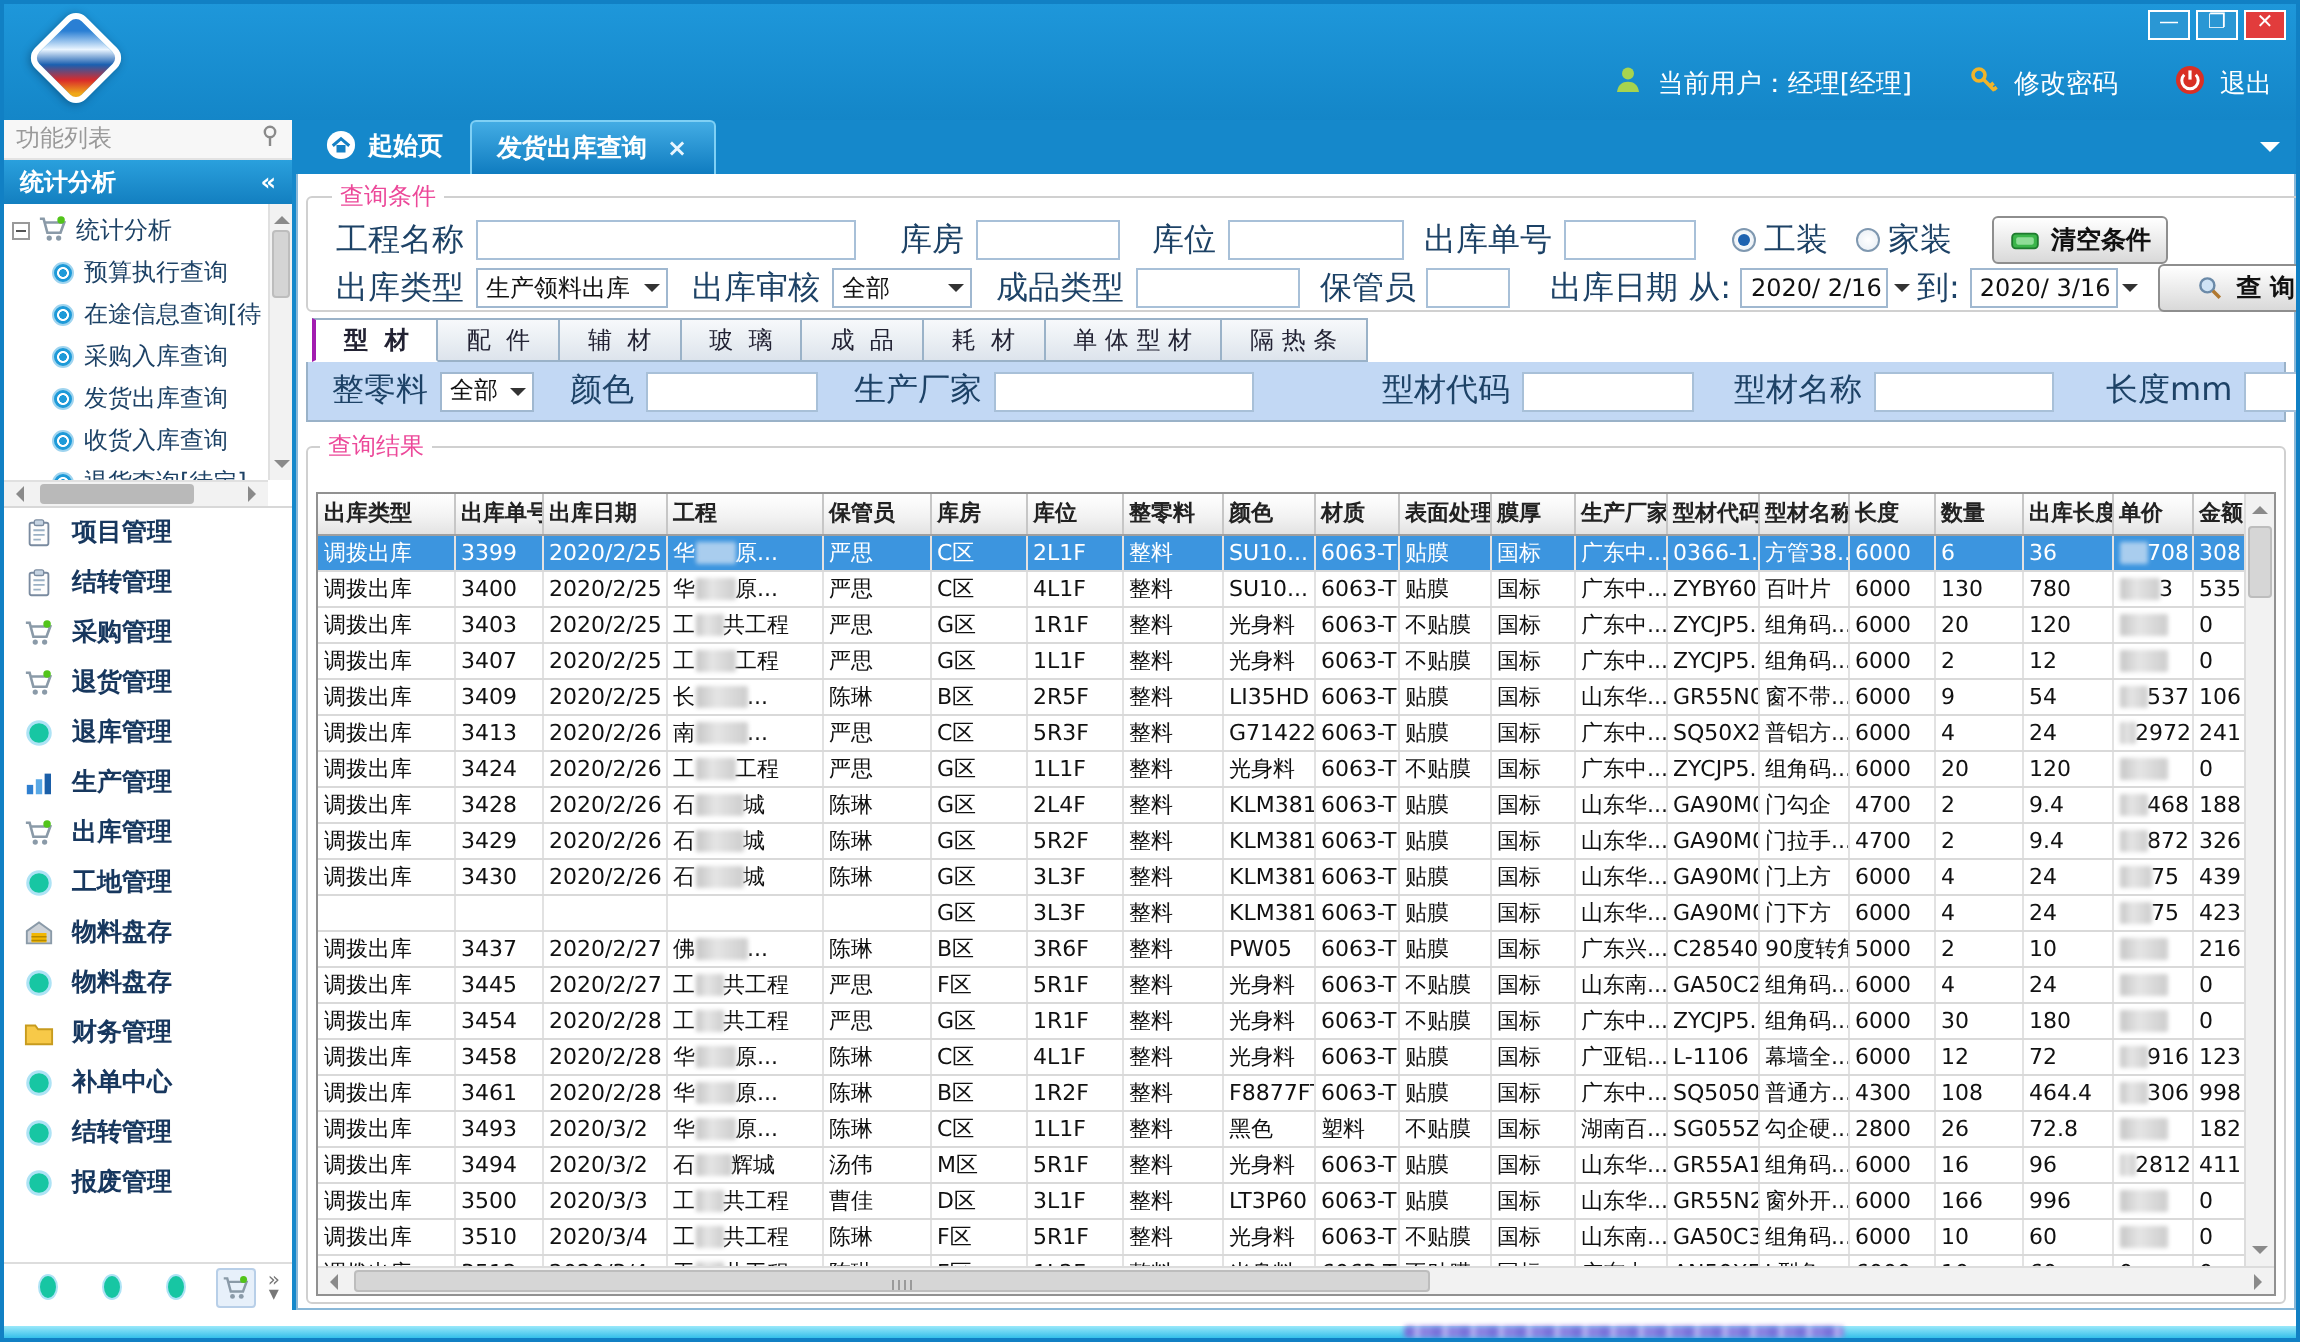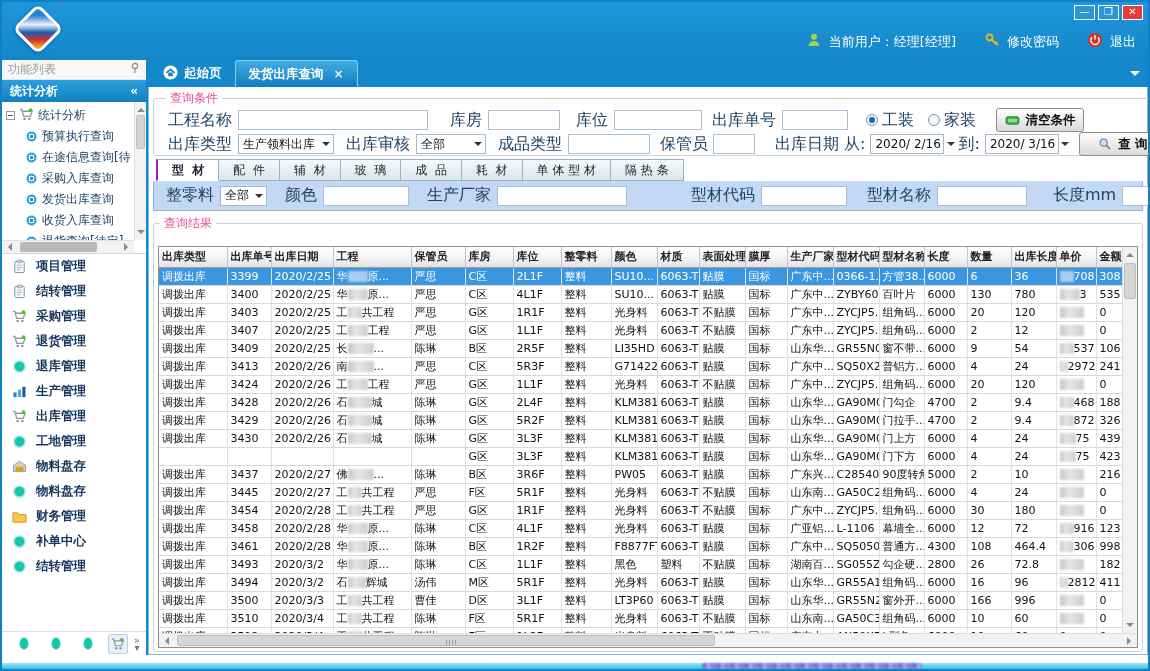"报废管理" div.nav-item { html: none -> <div> <span> <svg> <circle></circle> </svg> </span> <span>报废管理</span> </div> }
